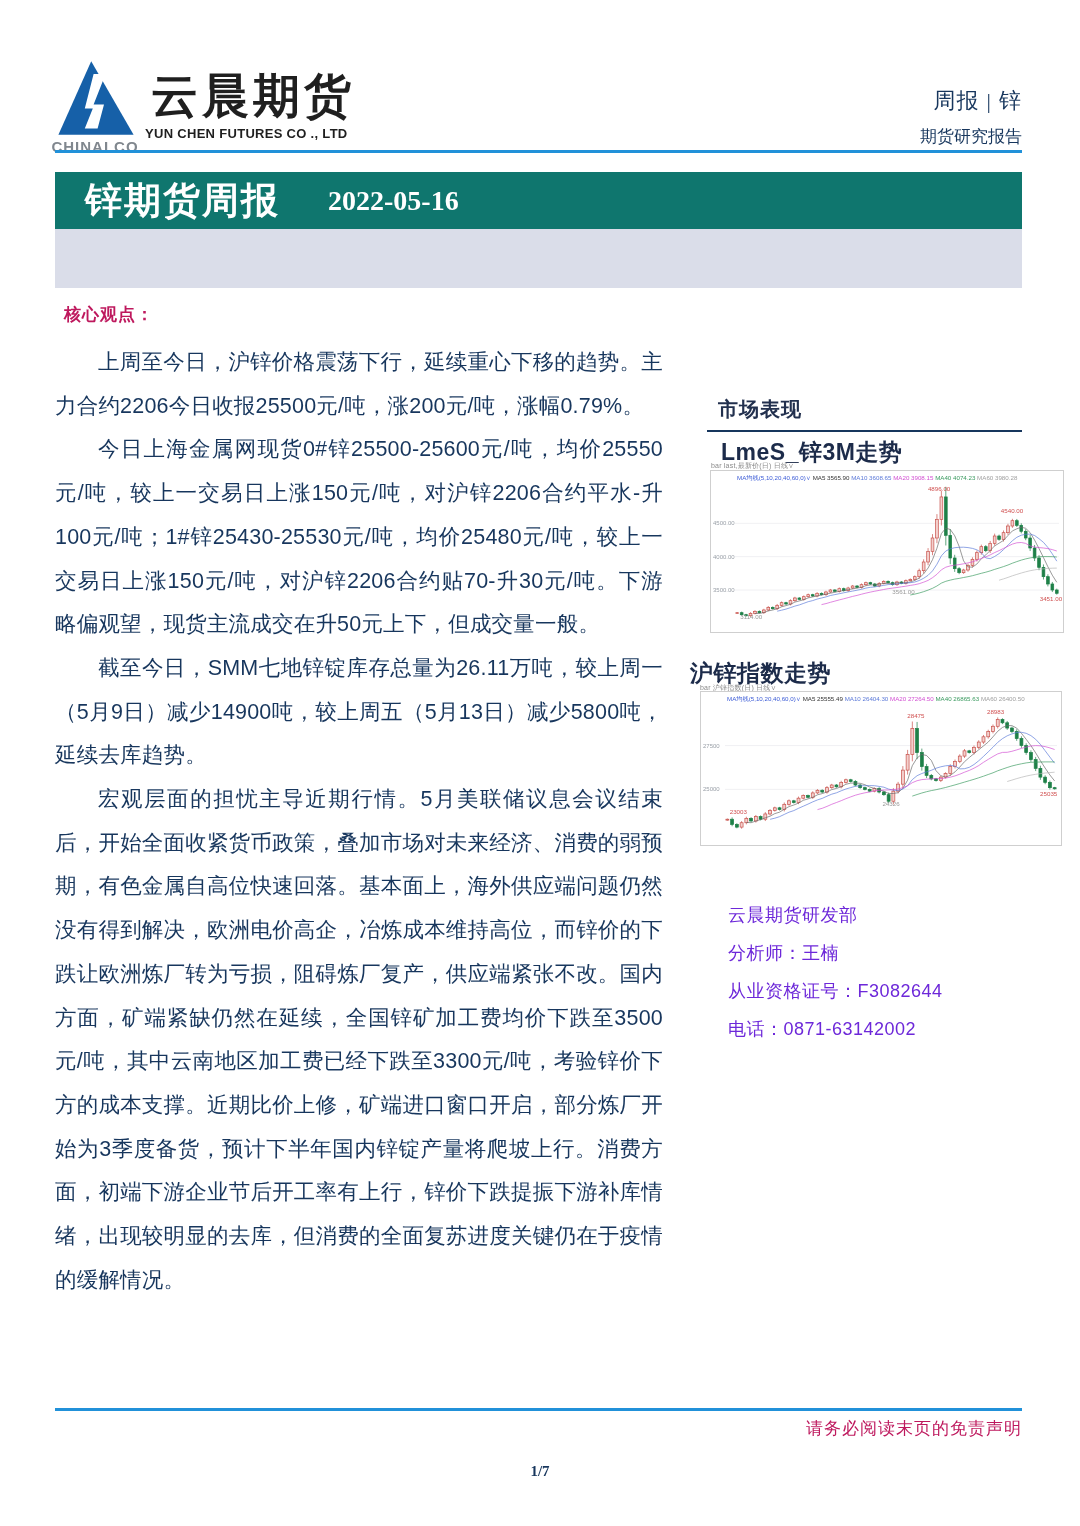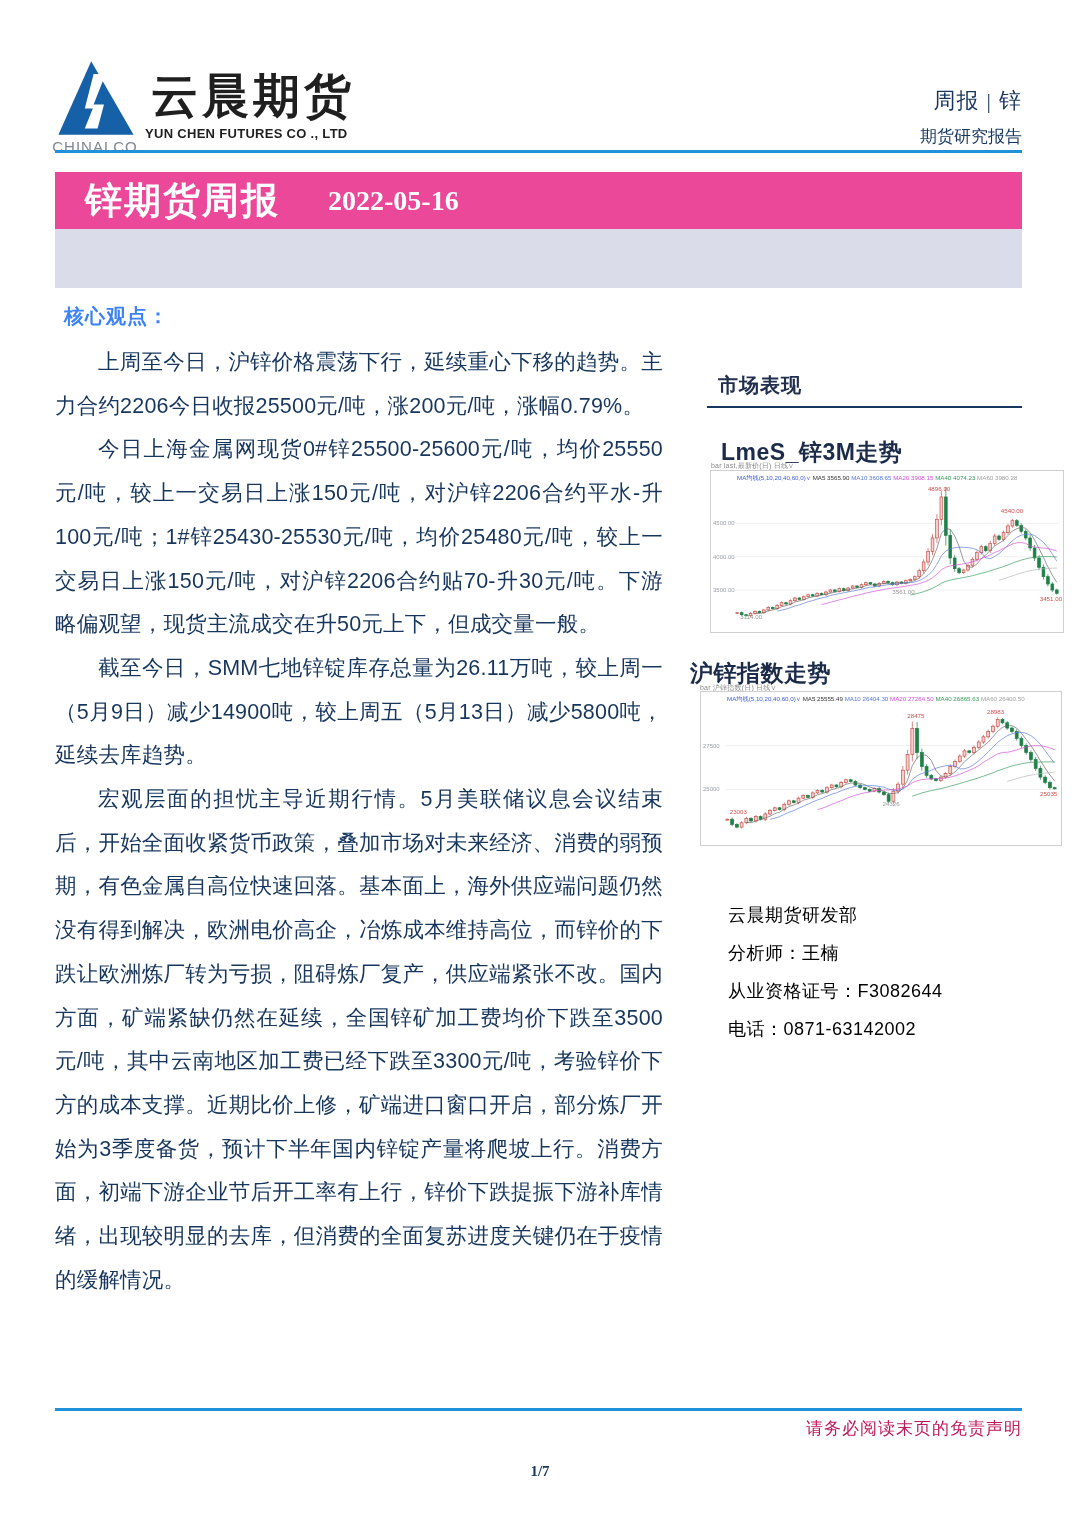"CHINALCO" .chinalco-label { font-weight: 400 -> 700 }
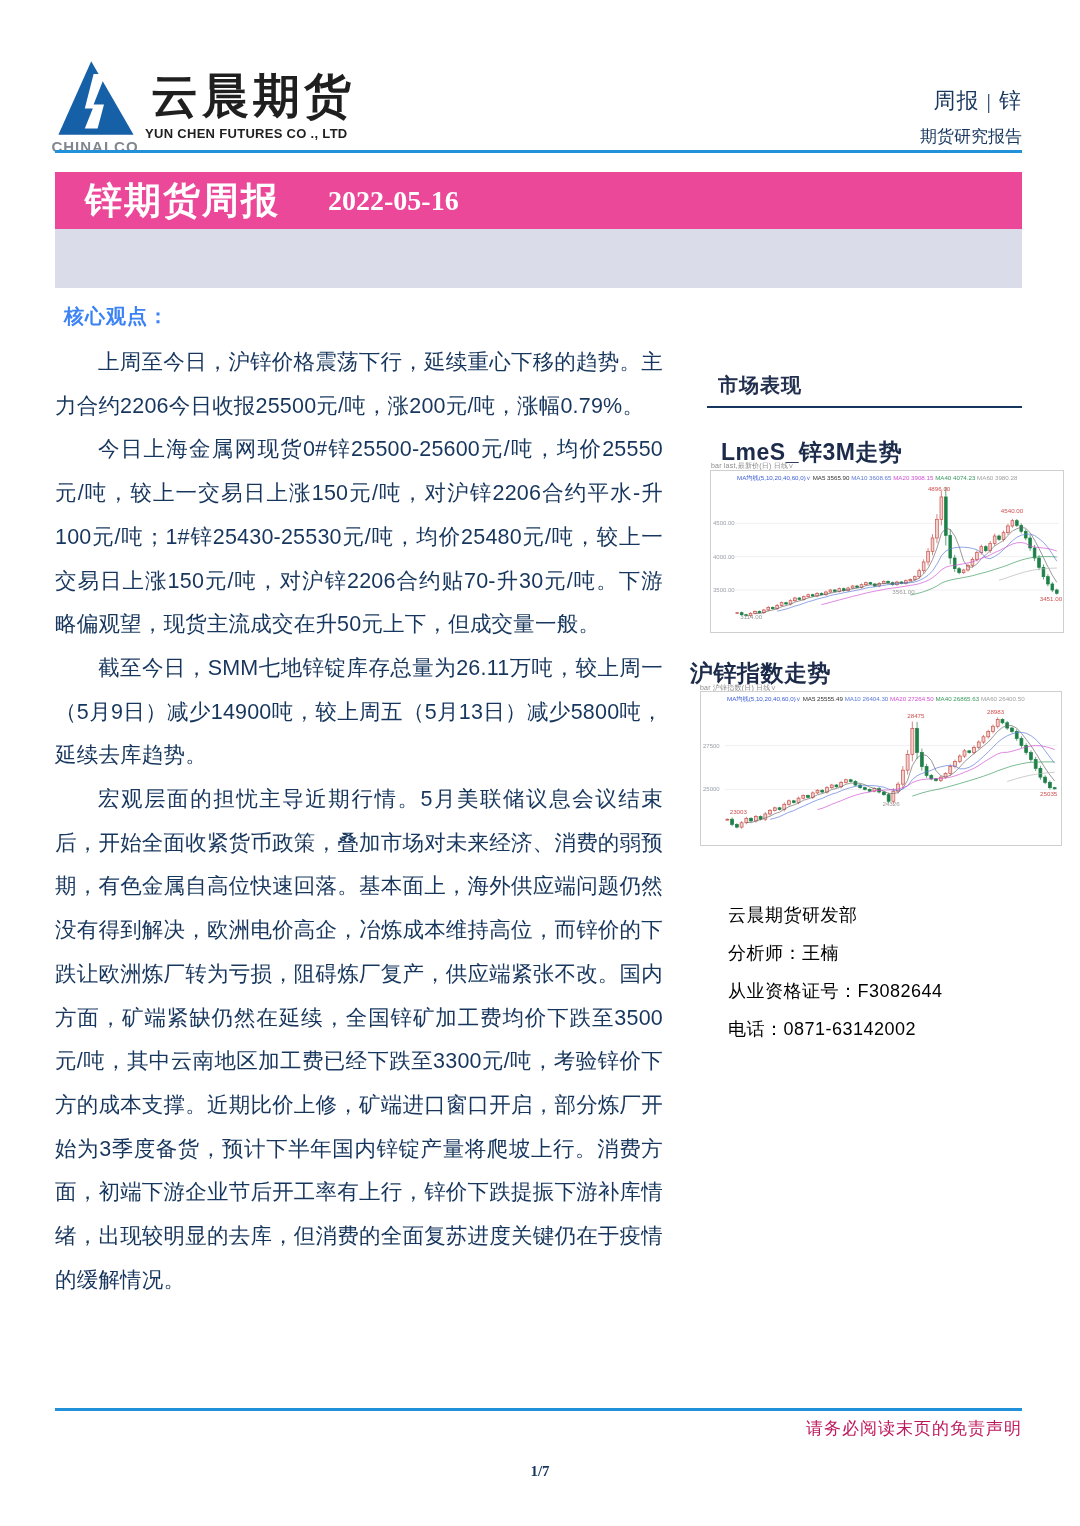"锌期货周报" .banner { background: #ec4899 -> #0f766e }
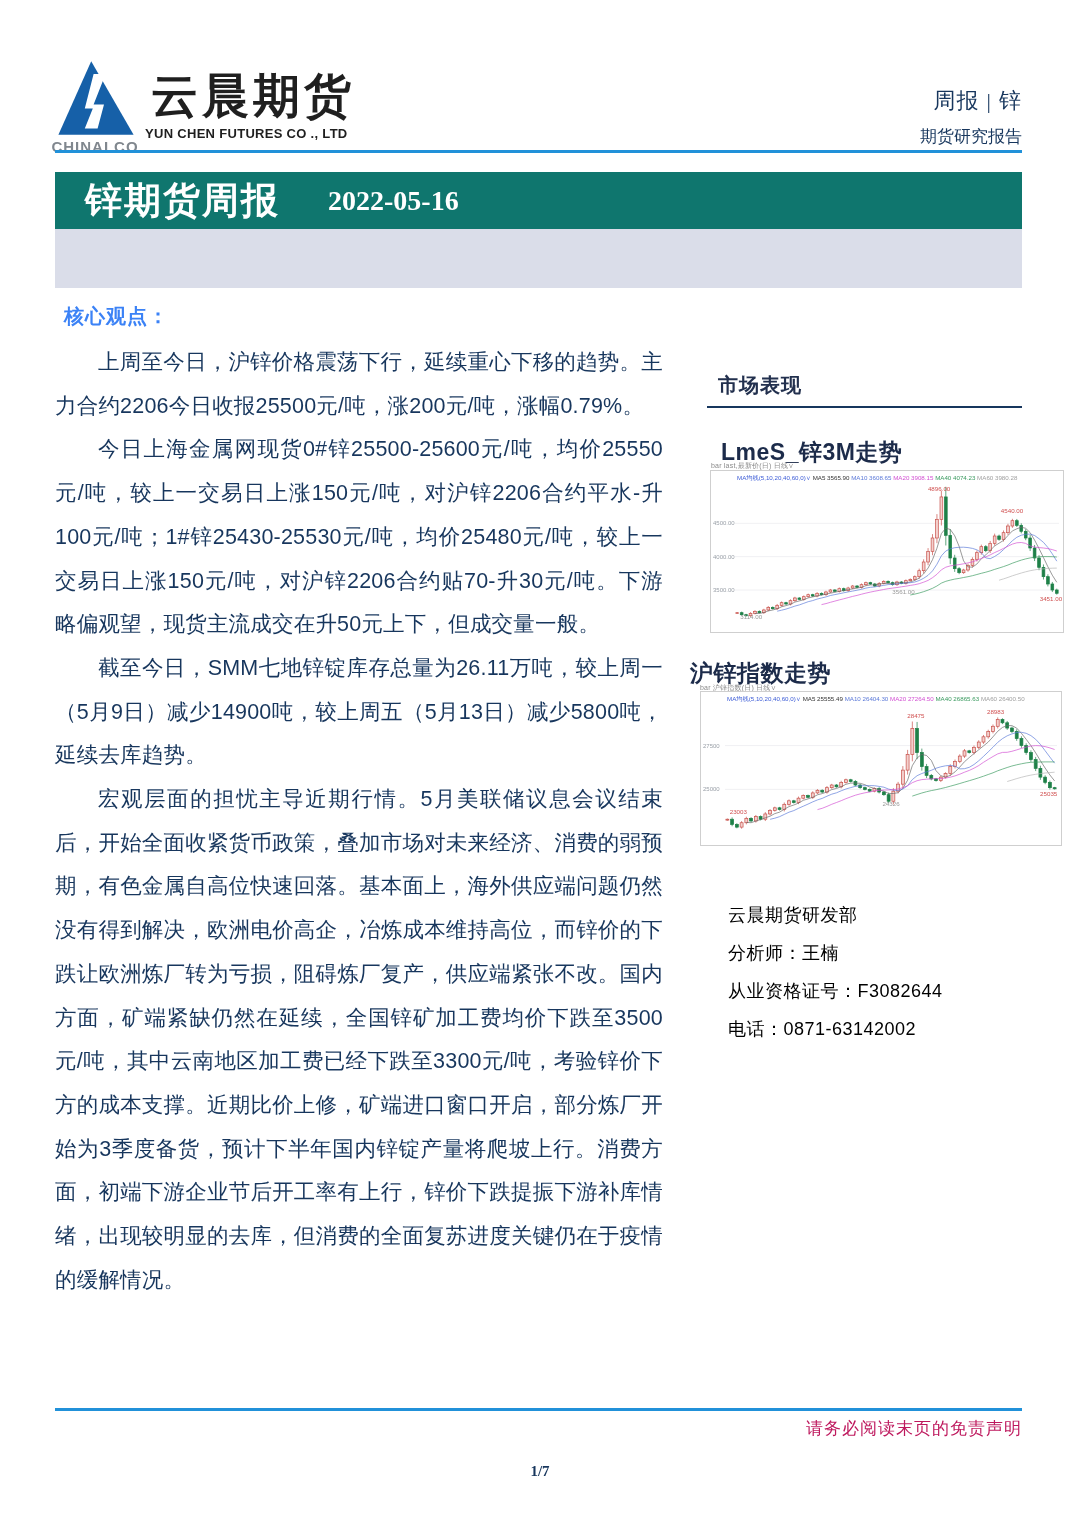"核心观点：" .core-heading { color: #3b82f6 -> #be185d; font-size: 20px -> 17px }
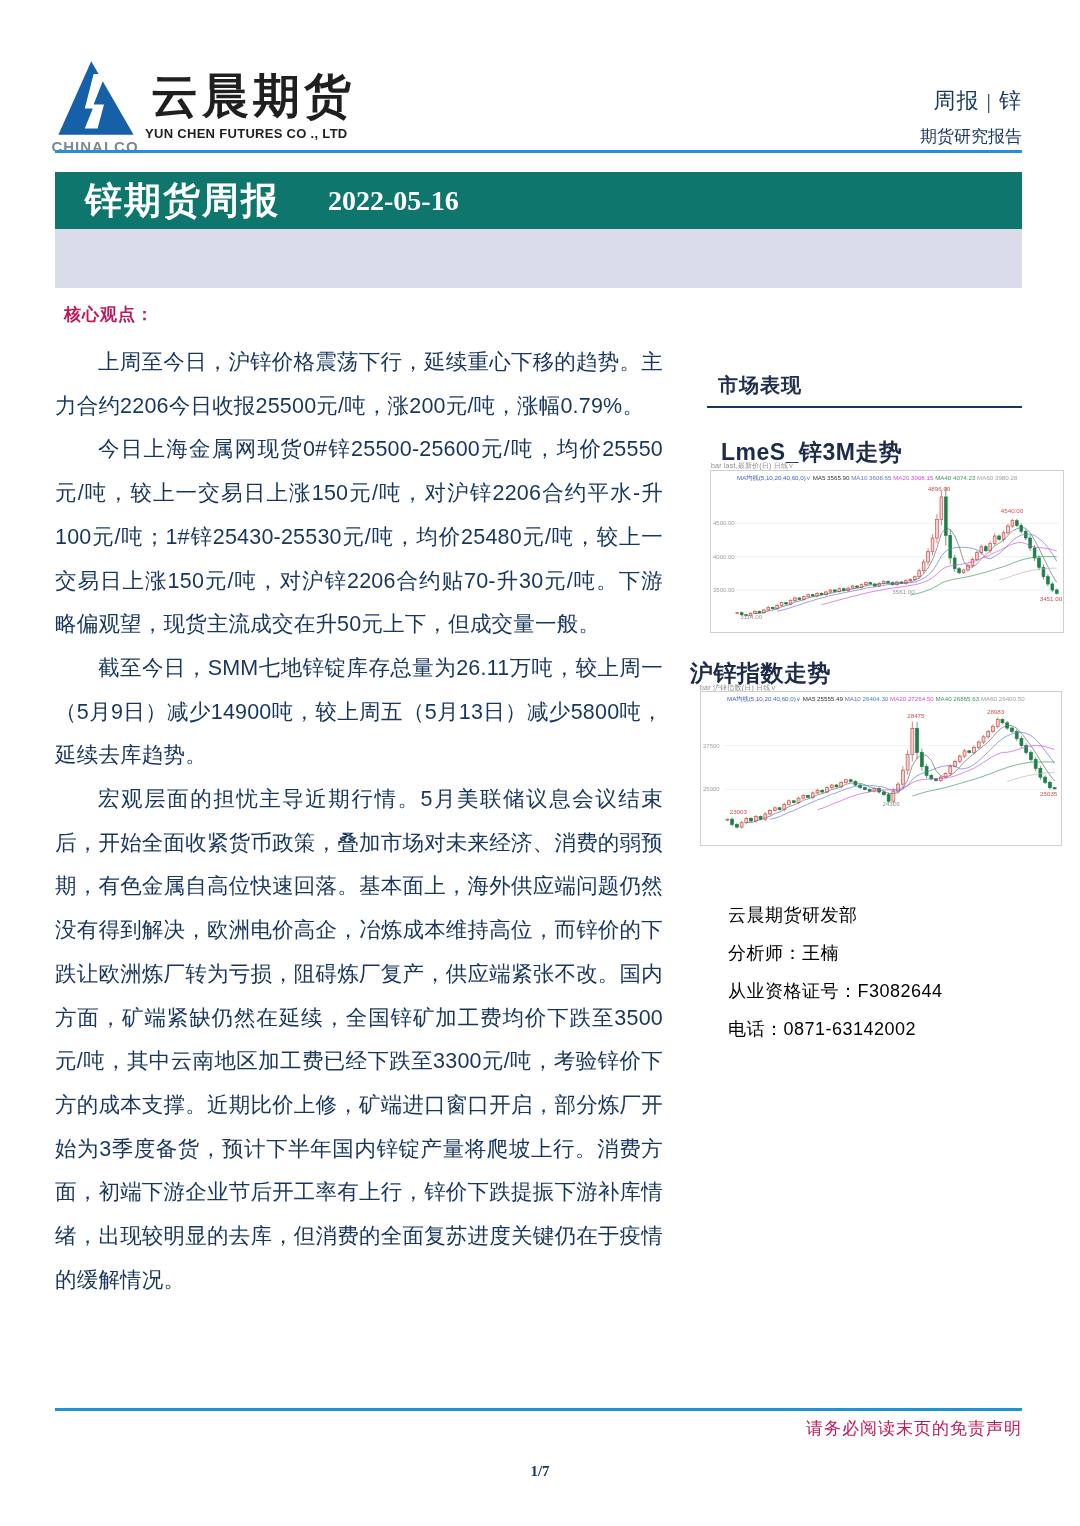"市场表现" div.abs { top: 372px -> 396px }
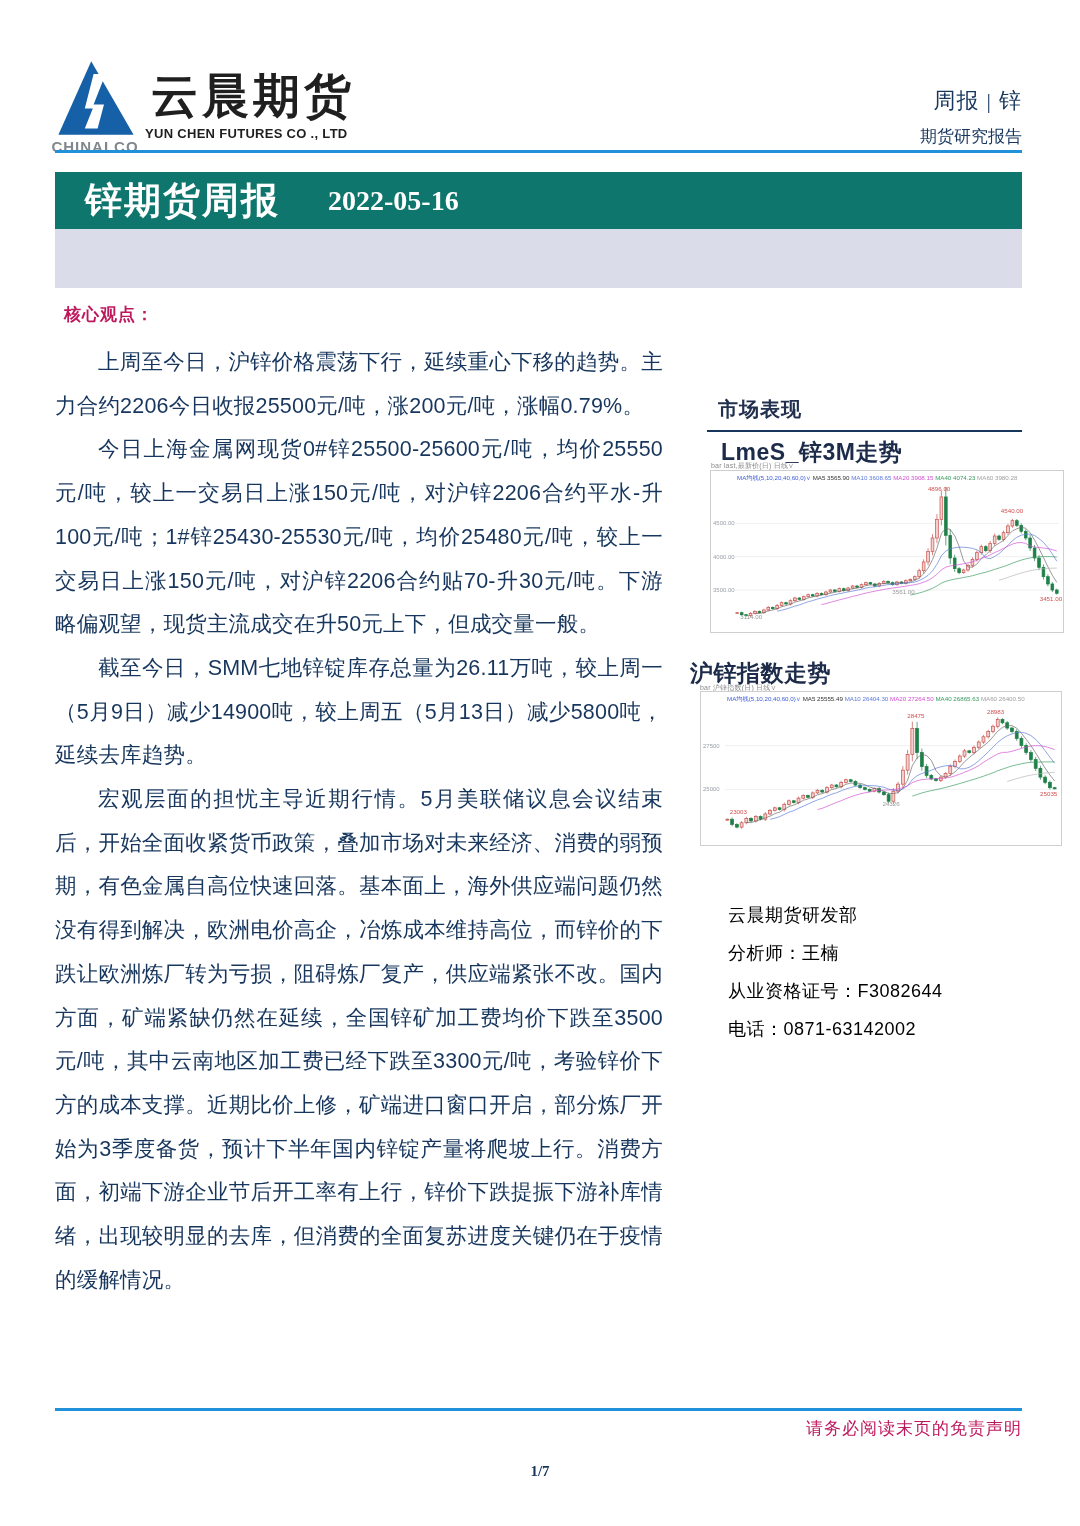"云晨期货研发部" .analyst div { color: #000000 -> #6d28d9 }
